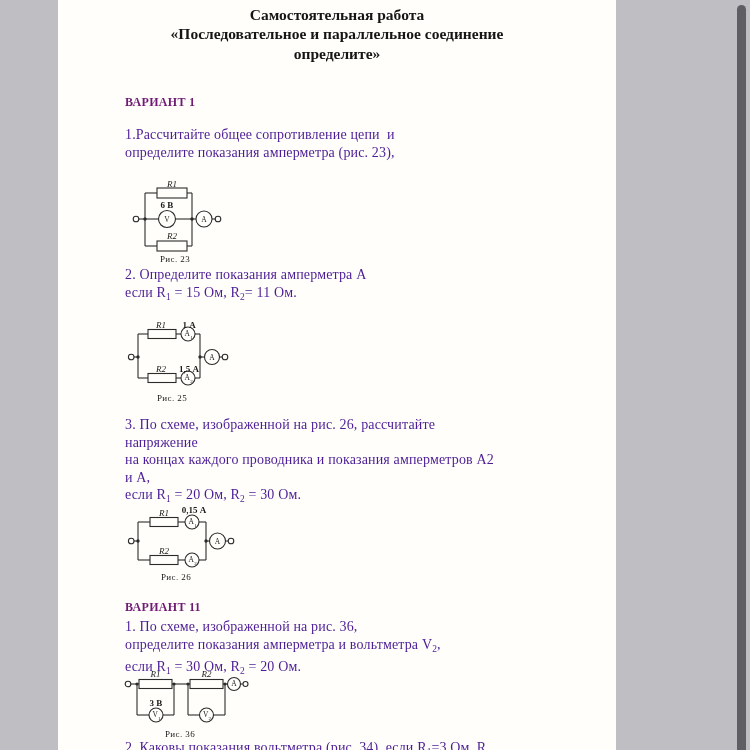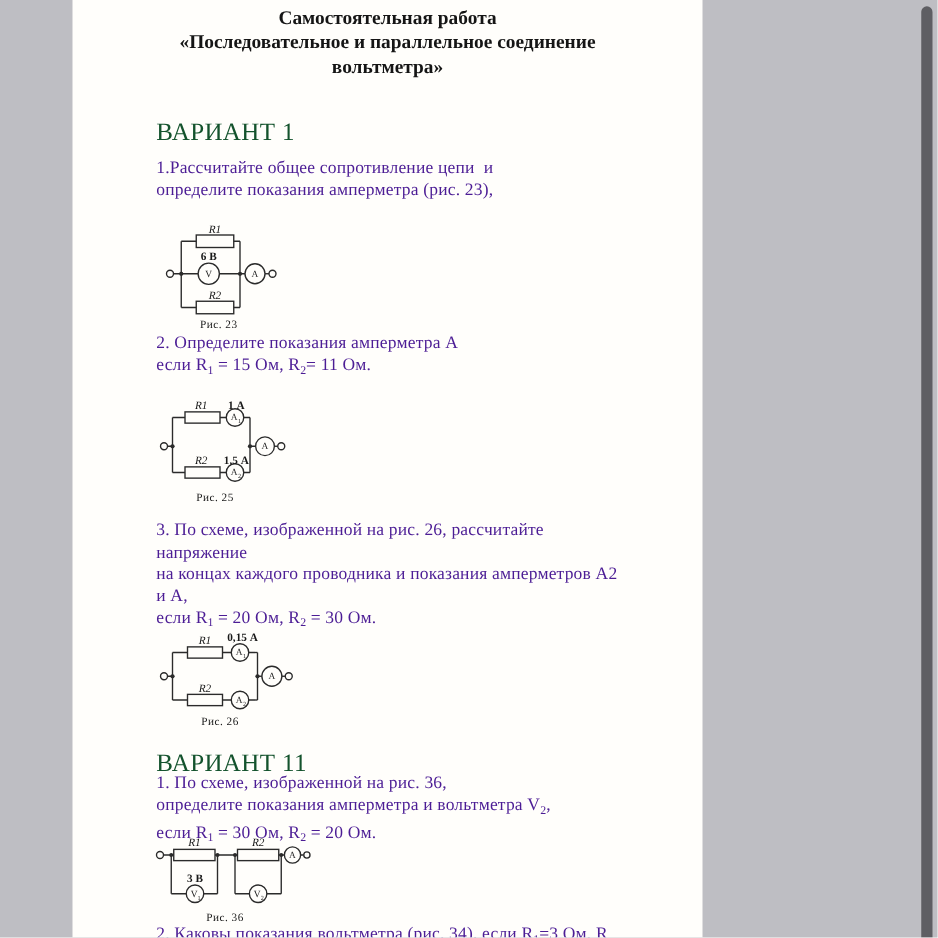"Самостоятельная работа" .paper { width: 504px -> 558px }
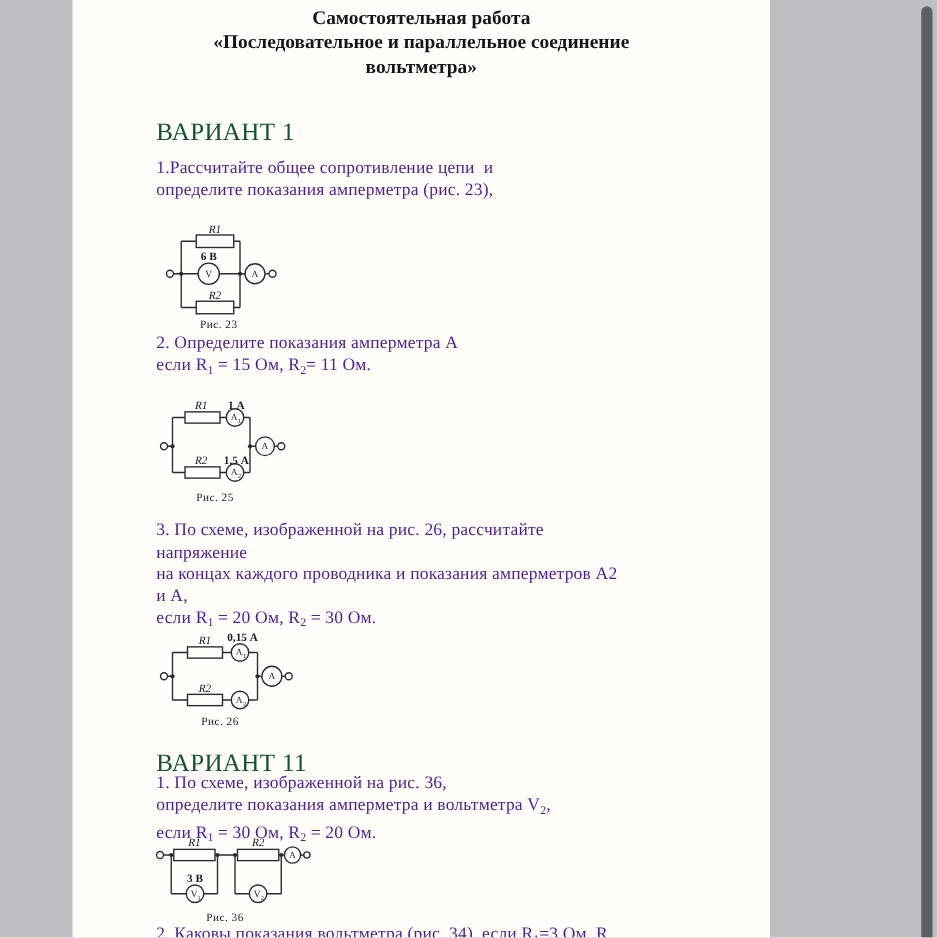"вольтметра»" div { text: вольтметра -> определите }
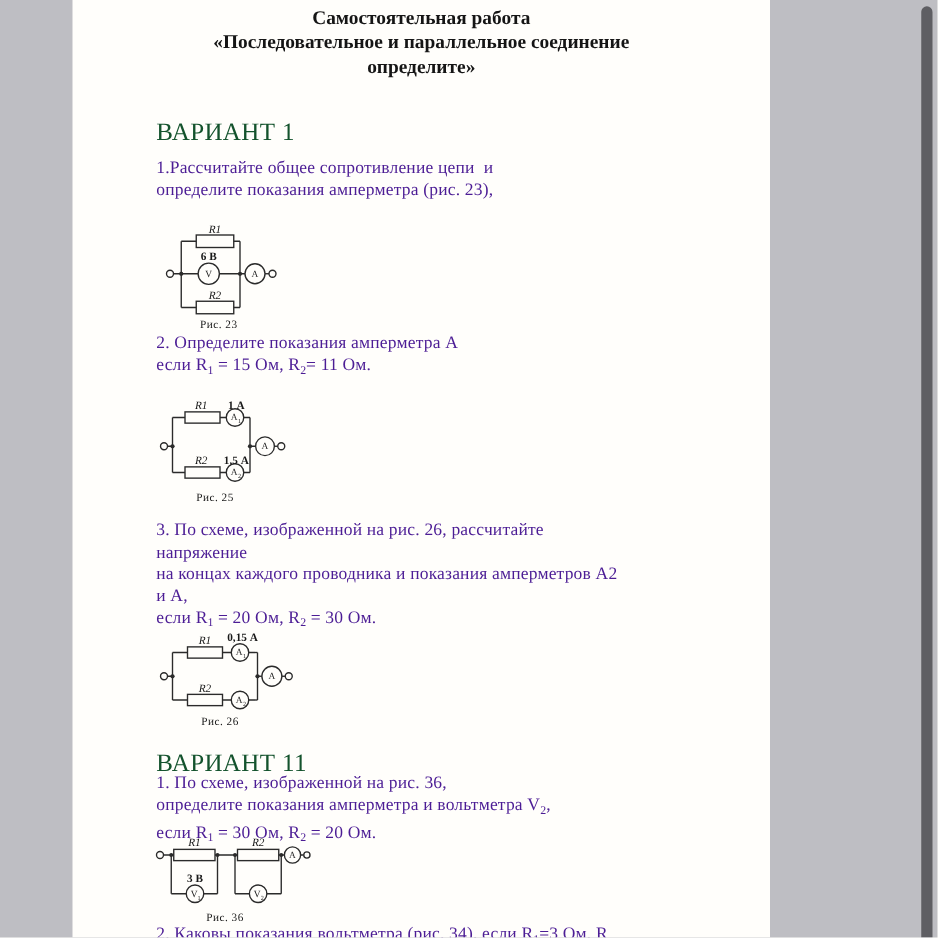"ВАРИАНТ 1" .vheading { color: #14532d -> #701a75; font-size: 20px -> 12px; font-weight: normal -> bold }
